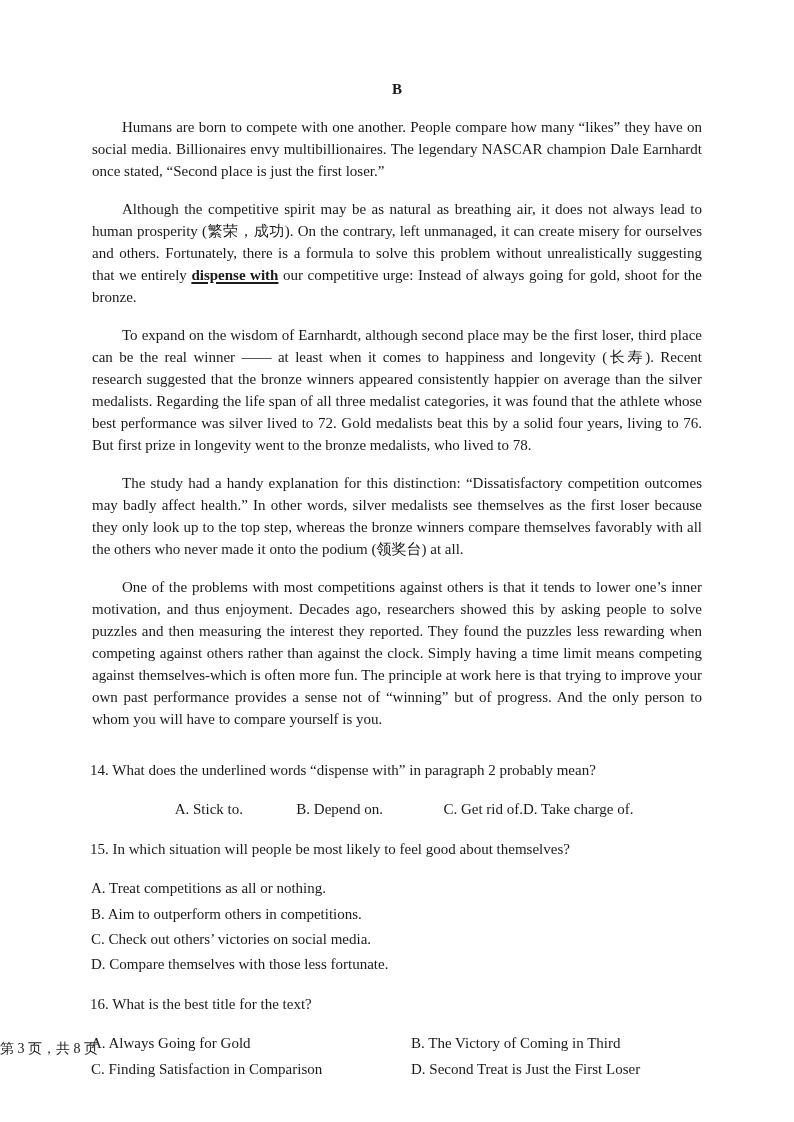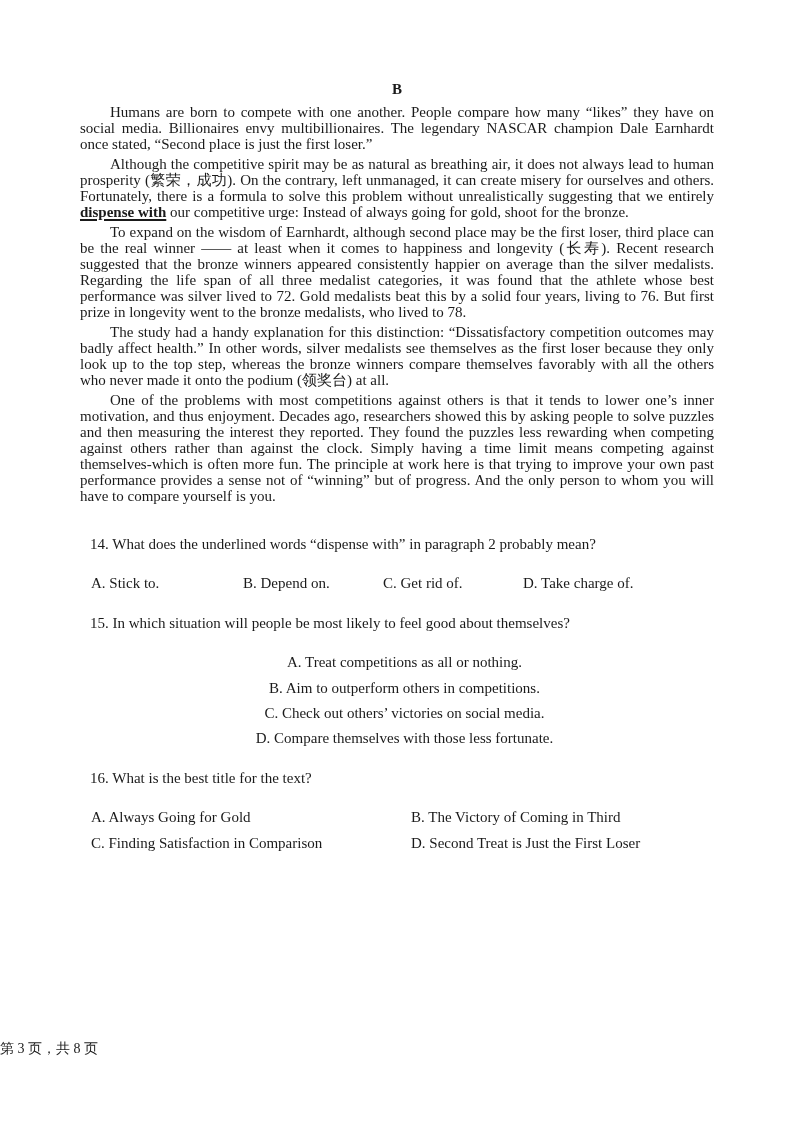"Humans are born to compete" .para { line-height: 16px -> 22px; margin: 4px -> 16px }
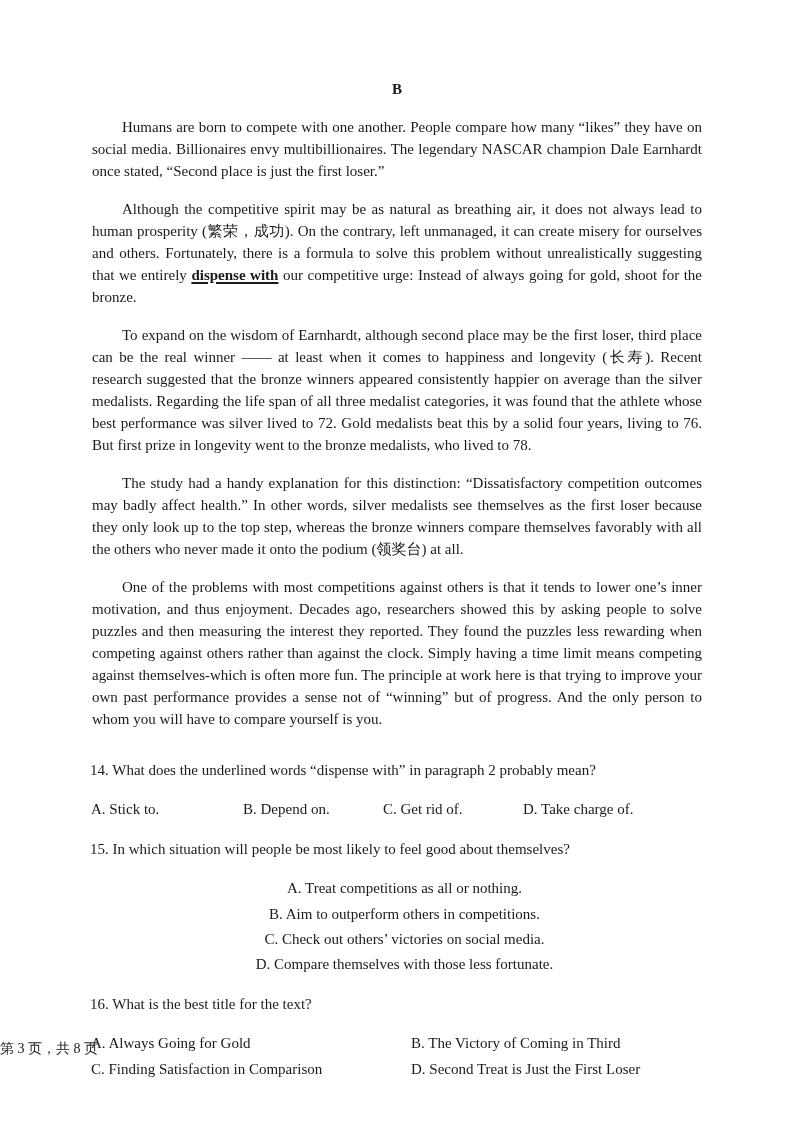"A. Stick to." .opts4 span { text-align: none -> right }
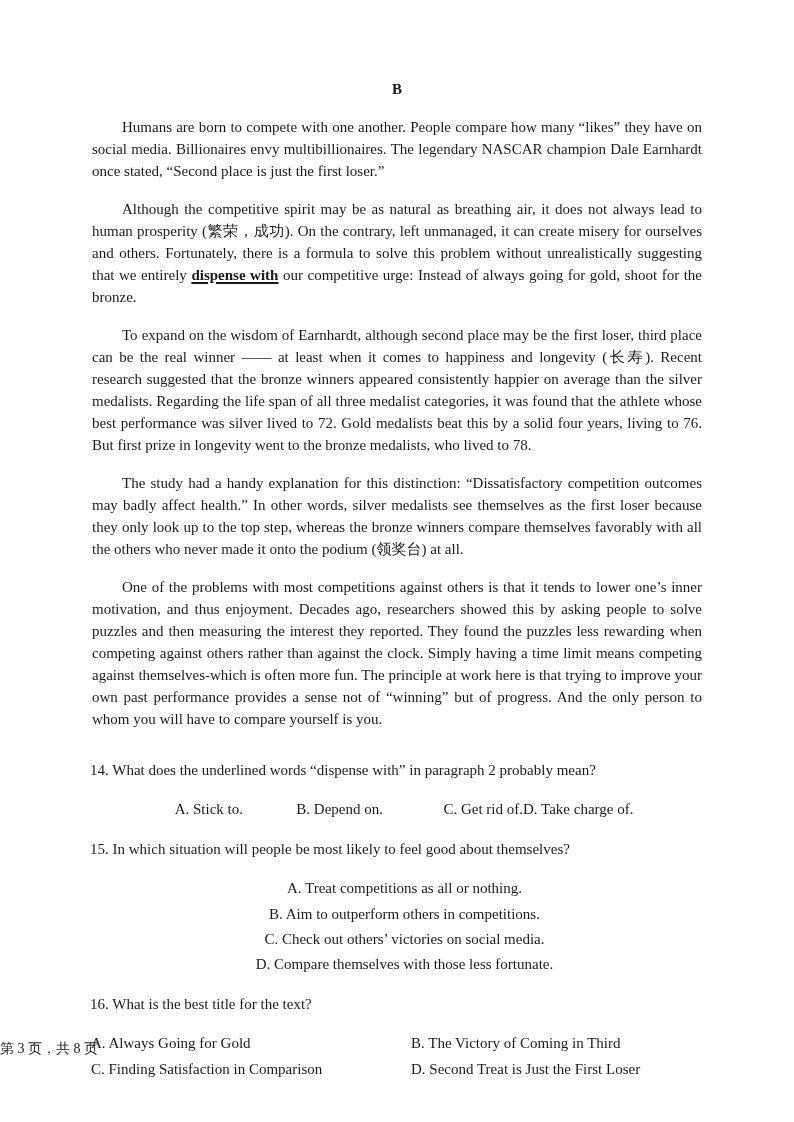"A. Treat competitions as all" .opt-line { text-align: center -> none }
